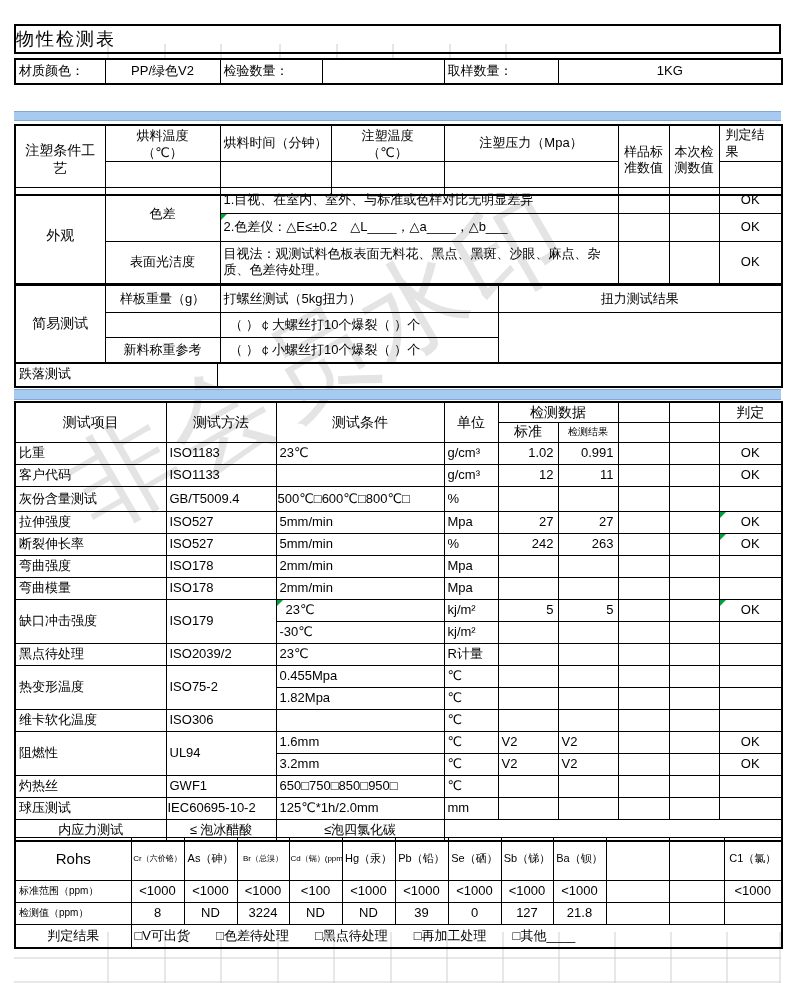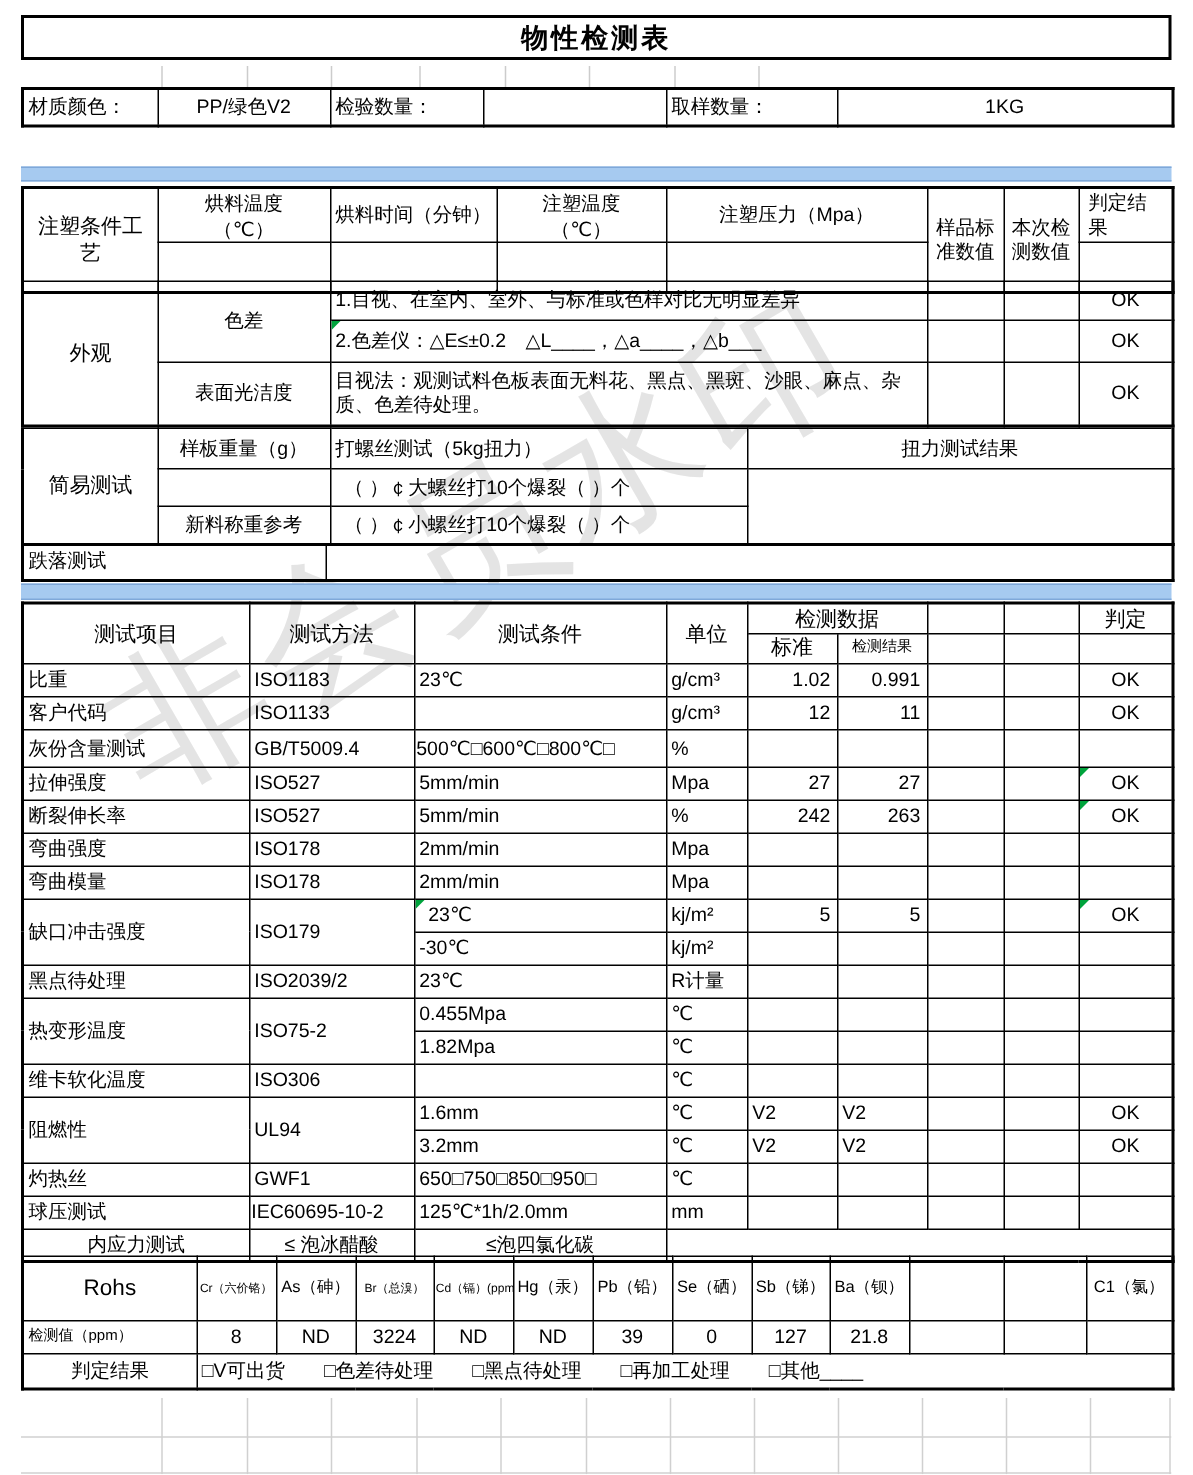"物性检测表" .title-box { font-weight: bold -> normal; text-align: center -> left; top: 10px -> 24px }
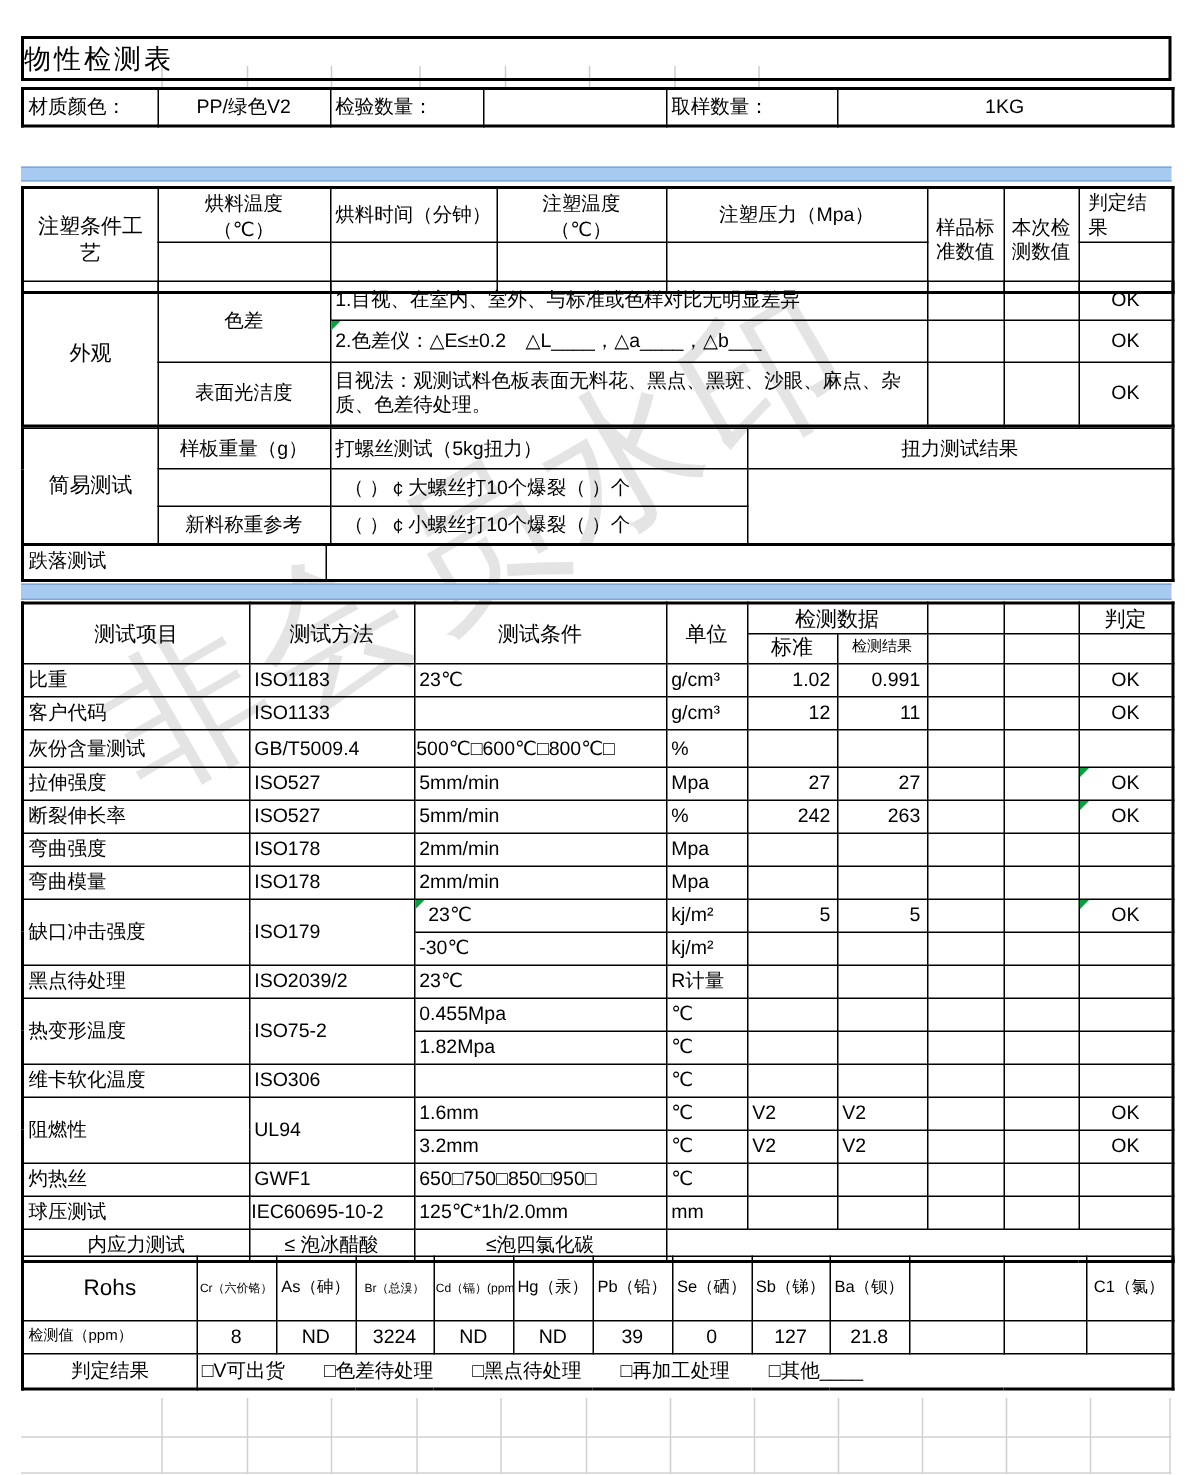"标准范围（ppm）" tr { html: none -> <tr> <td>标准范围（ppm）</td> <td>&lt;1000</td> <td>&lt;1000</td> <td>&lt;1000</td> <td>&lt;100</td> <td>&lt;1000</td> <td>&lt;1000</td> <td>&lt;1000</td> <td>&lt;1000</td> <td>&lt;1000</td> <td></td> <td></td> <td>&lt;1000</td> </tr> }
